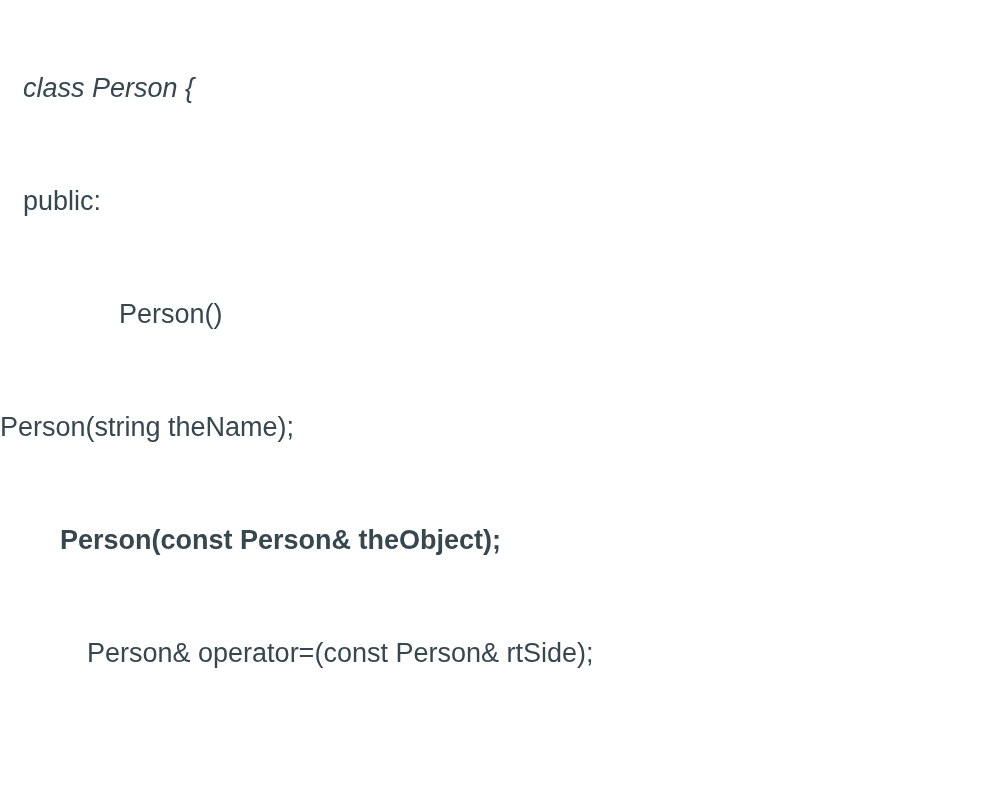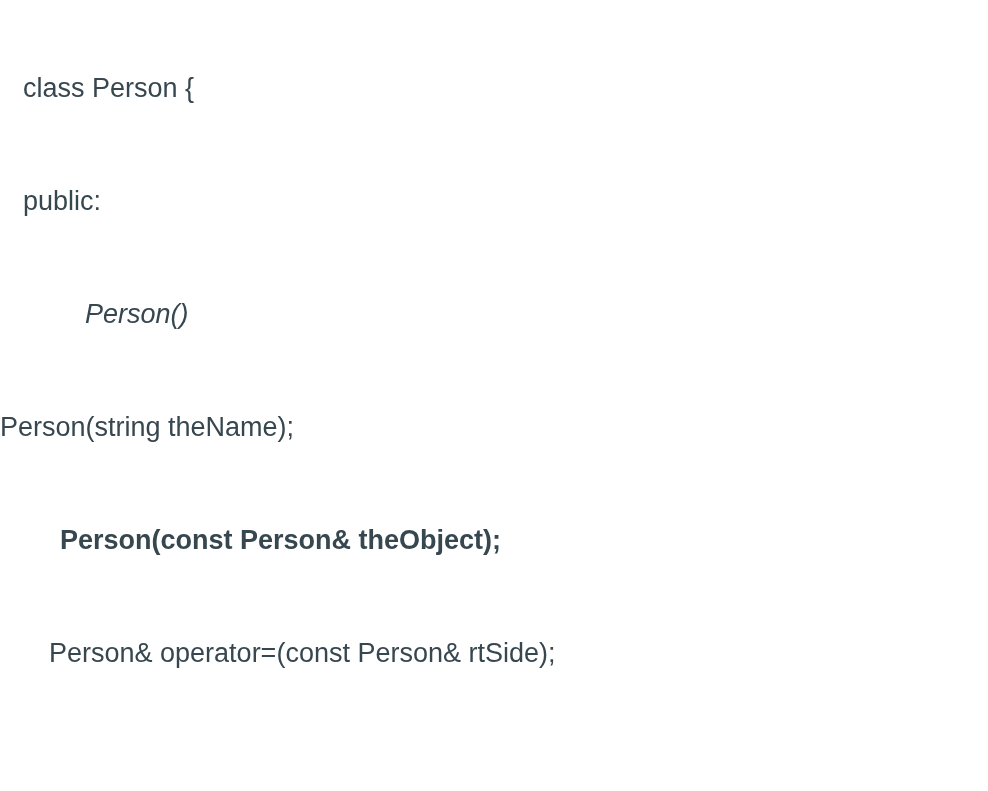"class Person {" .l0 { font-style: none -> italic }
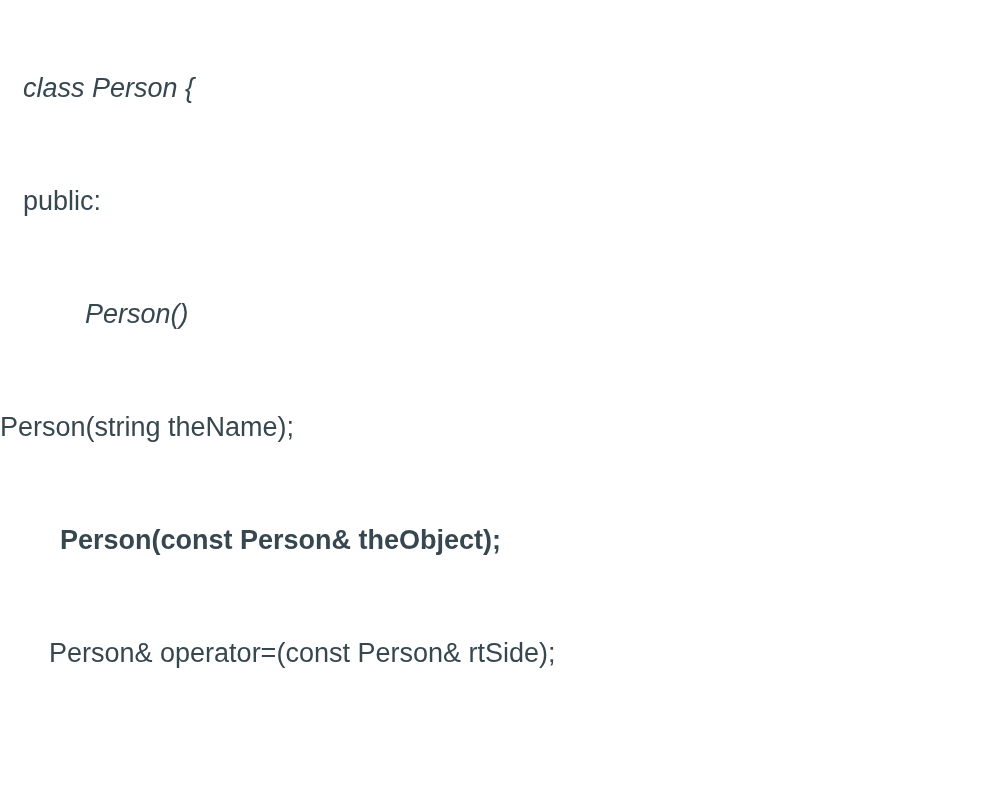"Person()" .l2 { font-style: italic -> none; margin-left: 85px -> 119px }
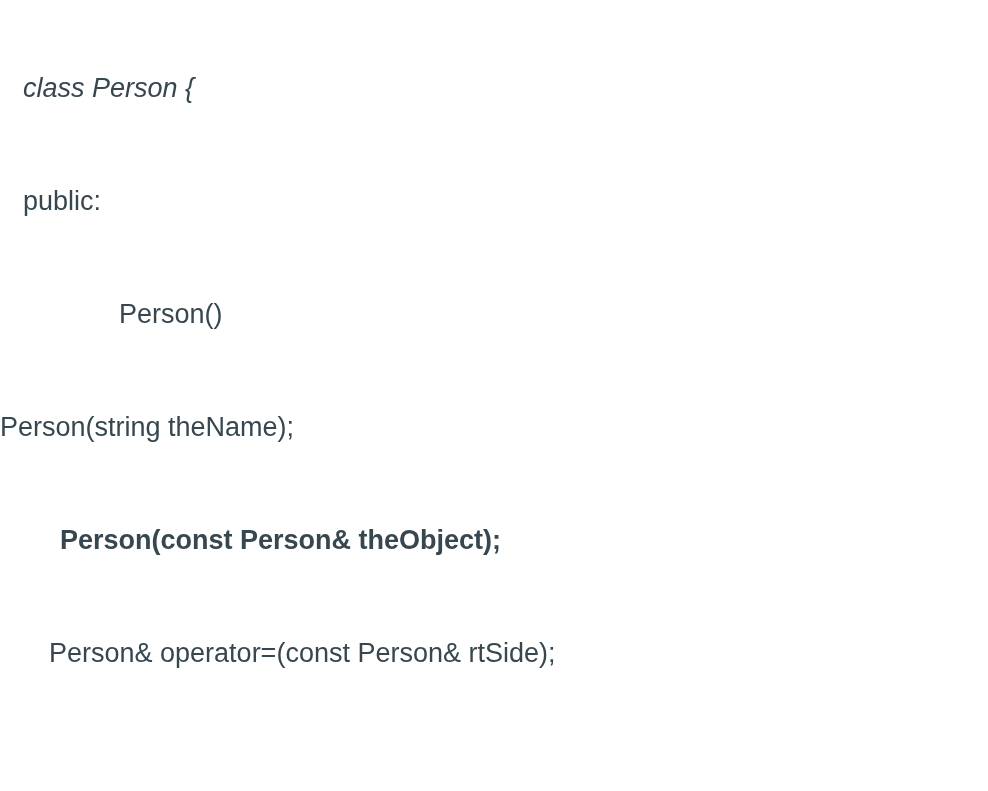"Person& operator=(const Person& rtSide);" .l6 { margin-left: 49px -> 87px }
